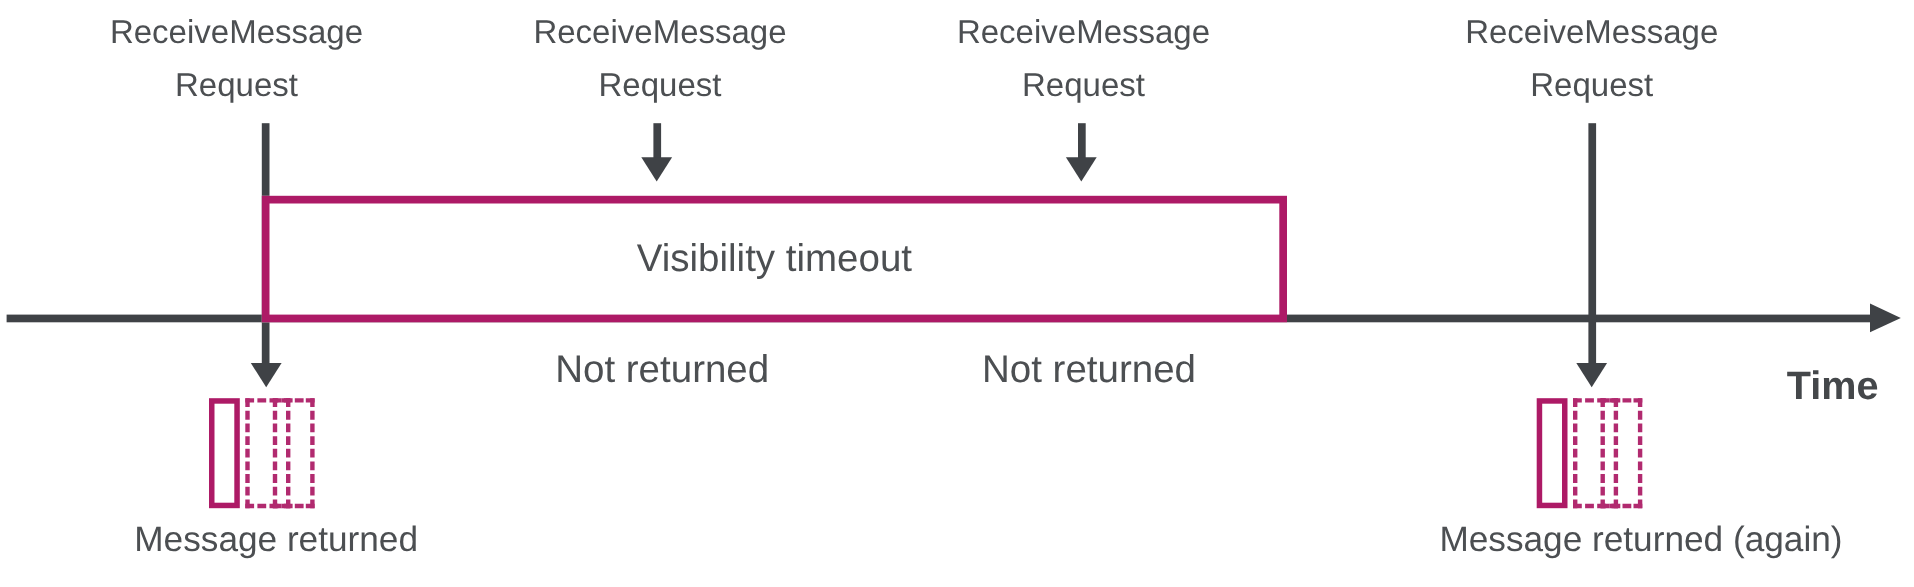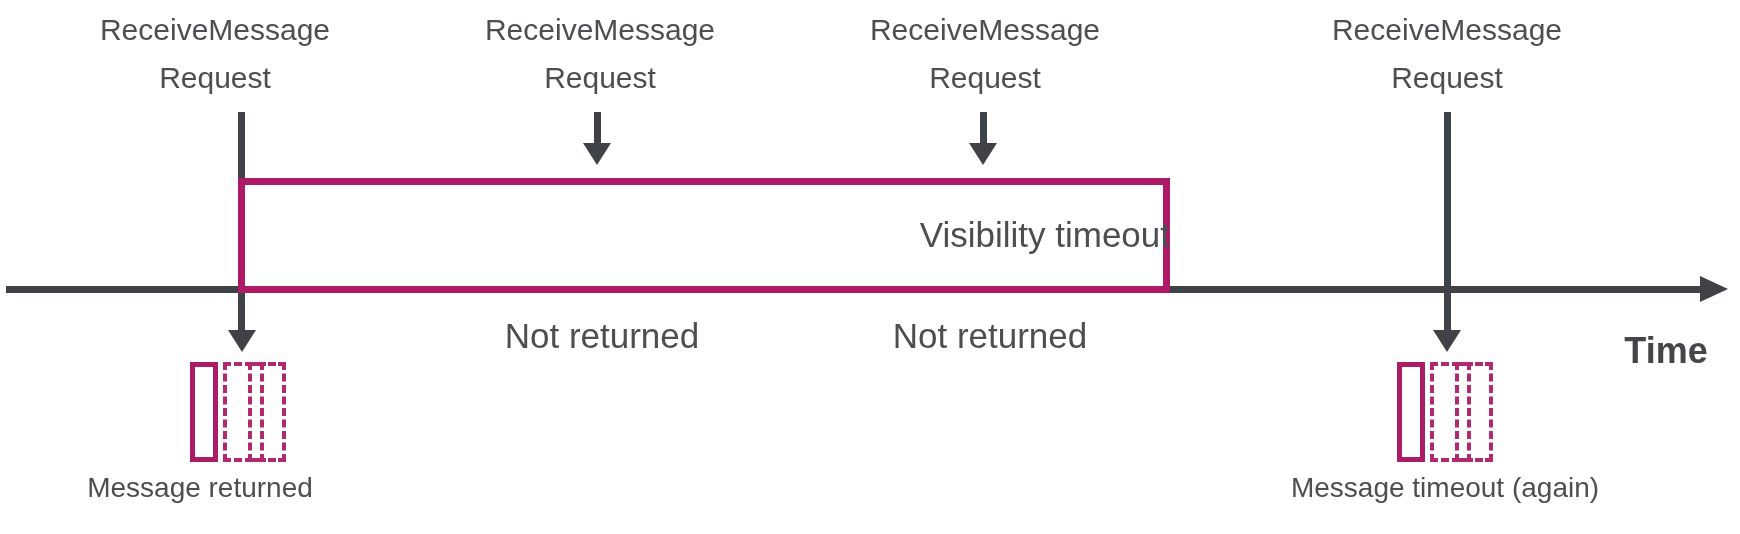"Visibility timeout" .vis-label { text-align: right -> none }
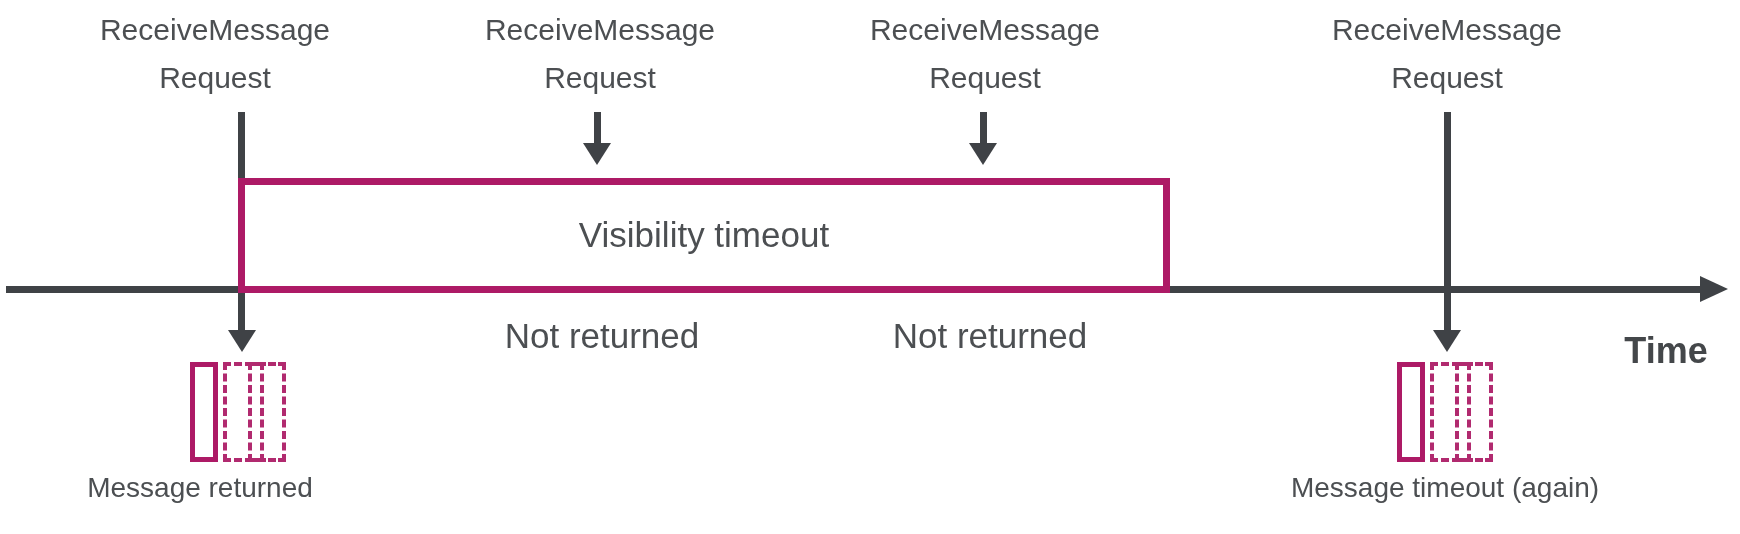"Message returned" .bottom-label { font-size: 28px -> 32px; text-align: center -> right }
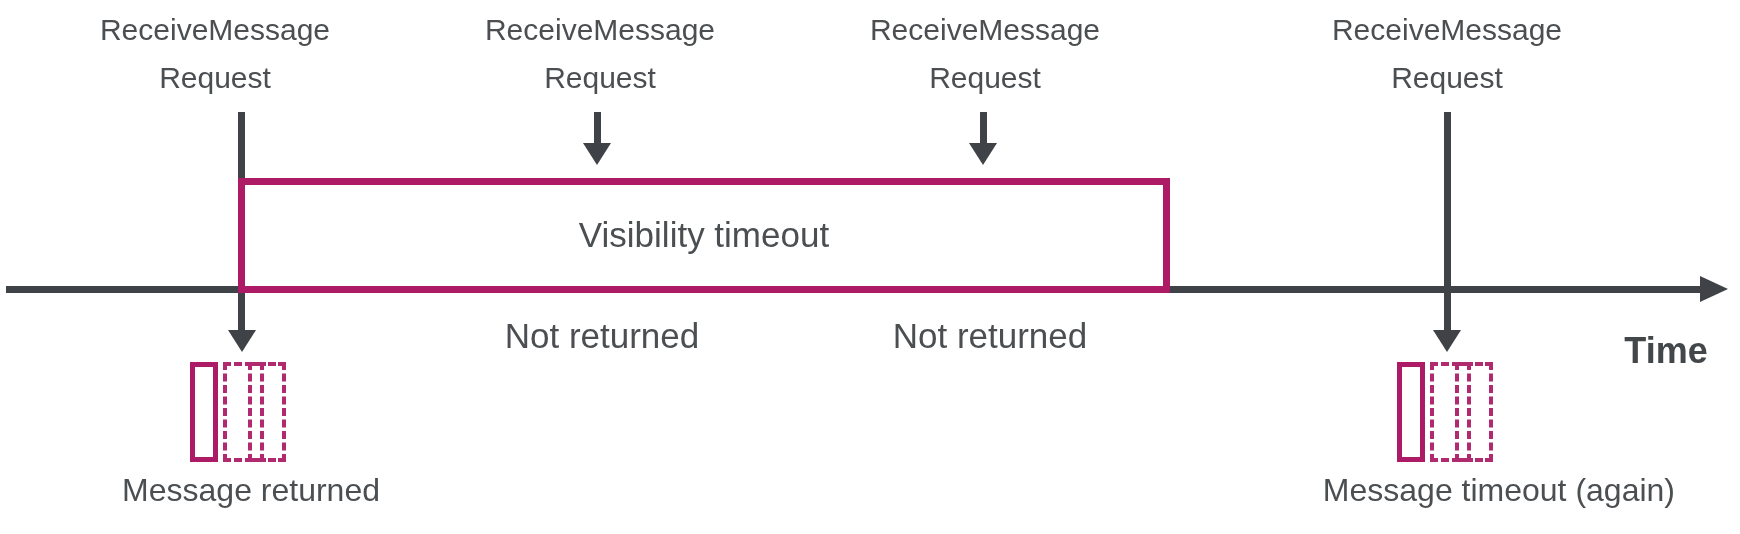"Message timeout (again)" div.abs { text: timeout -> returned }
